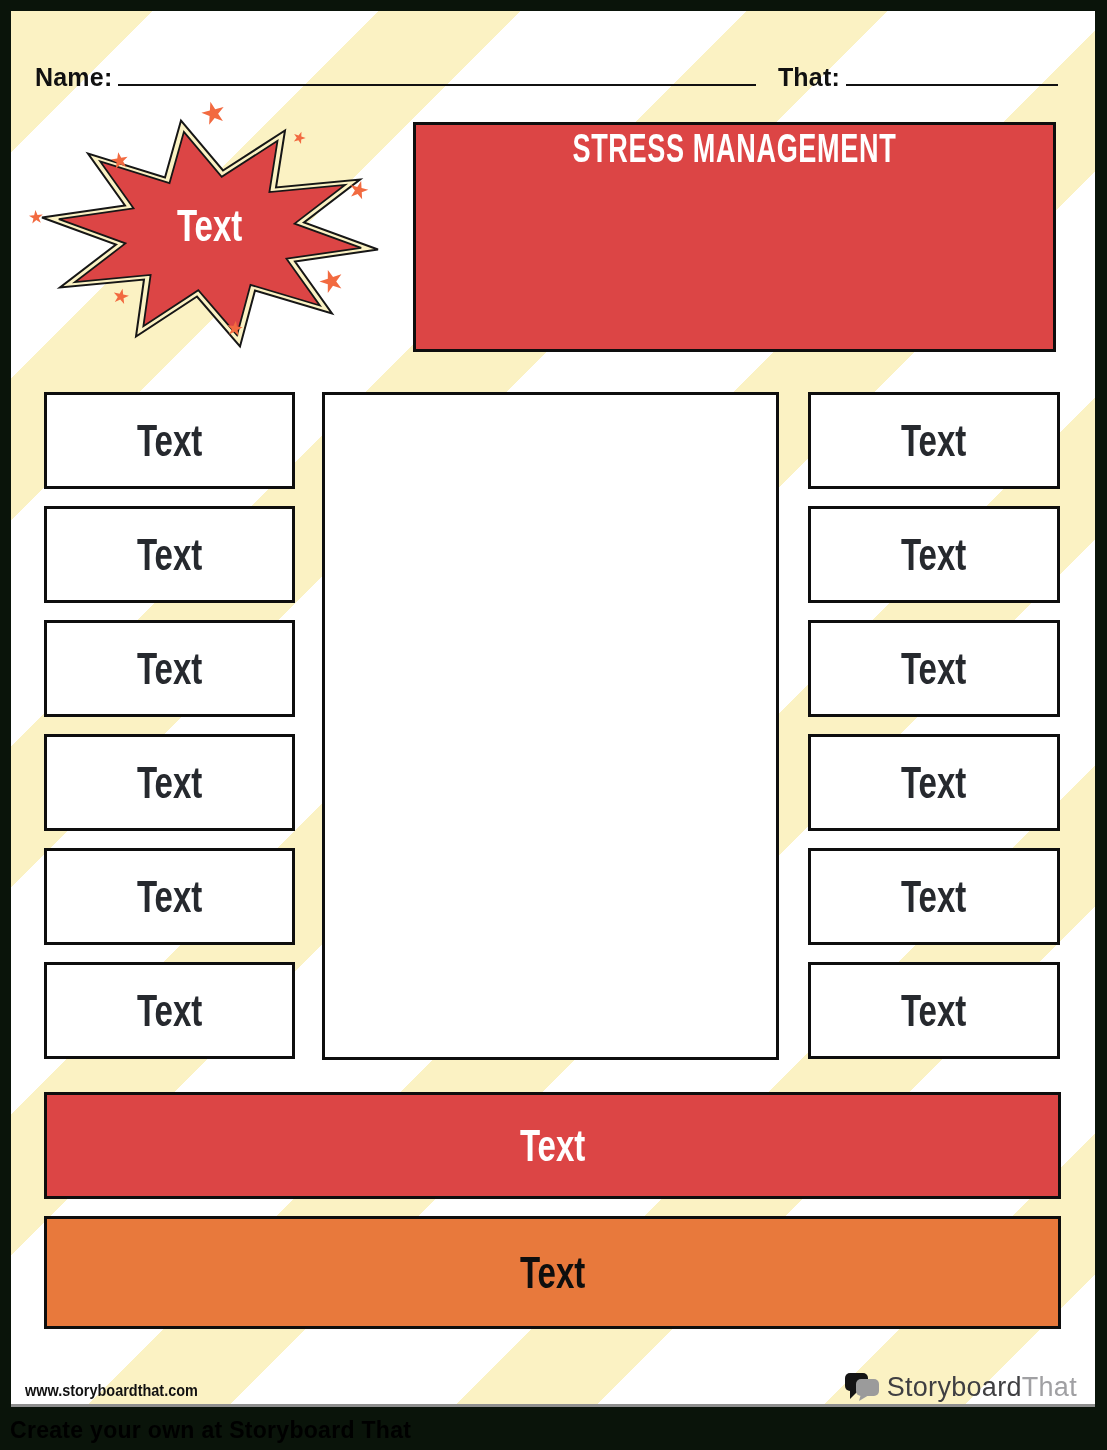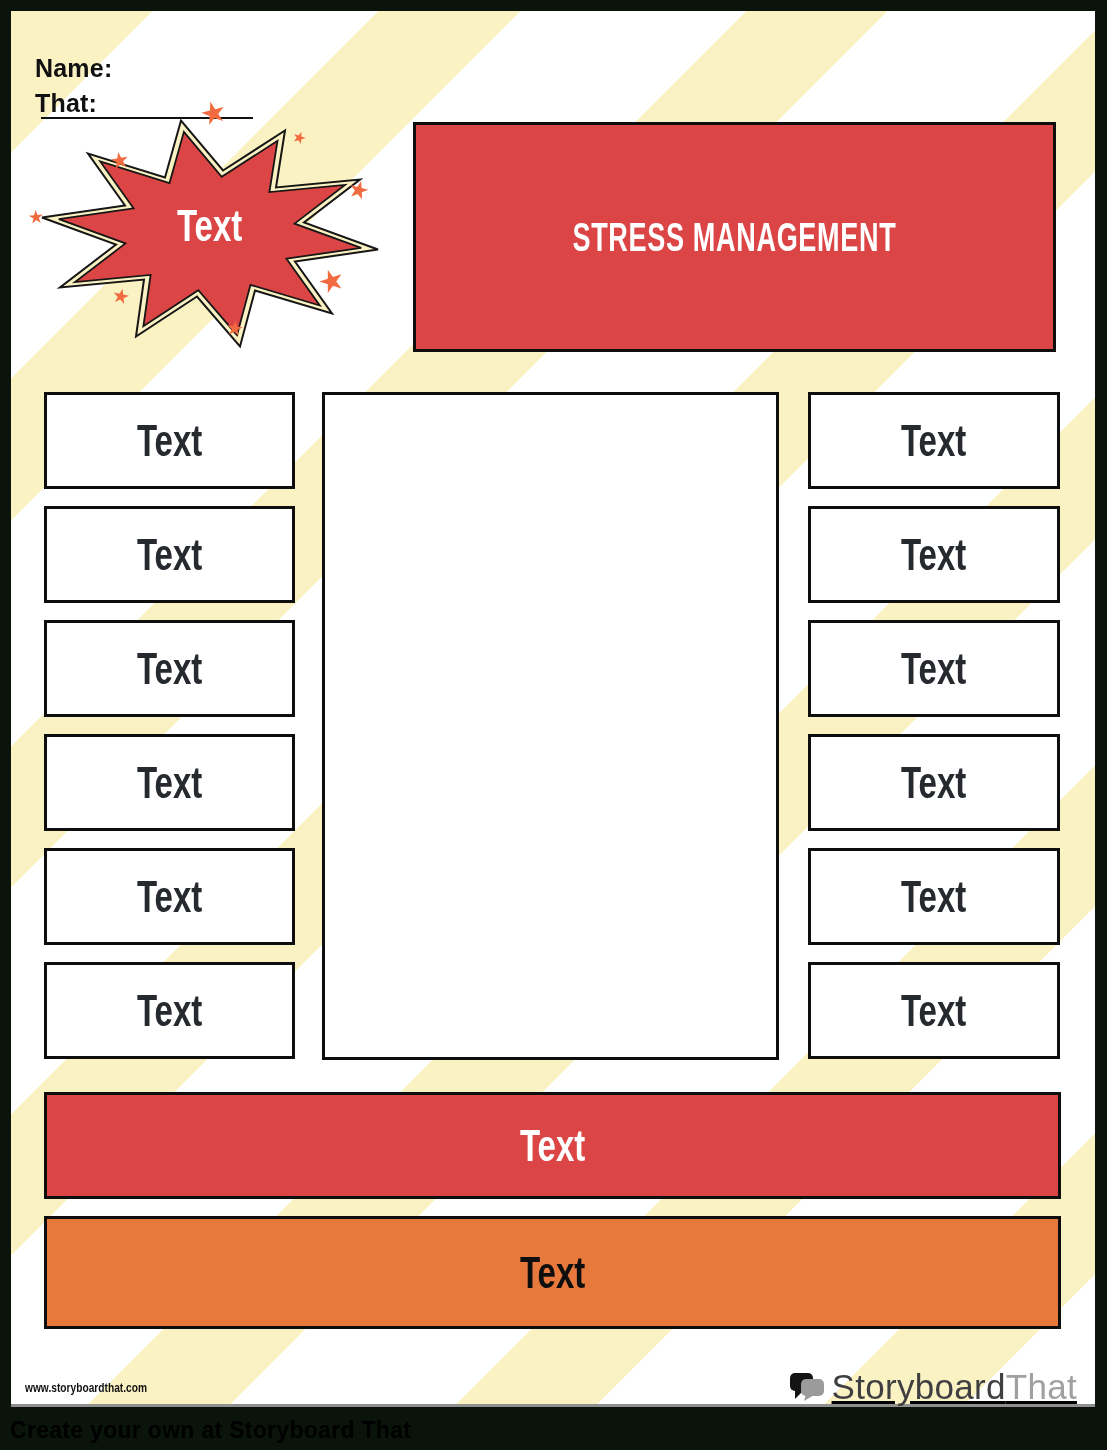"Name:" .name-row { align-items: flex-start -> flex-end; flex-direction: column -> none }
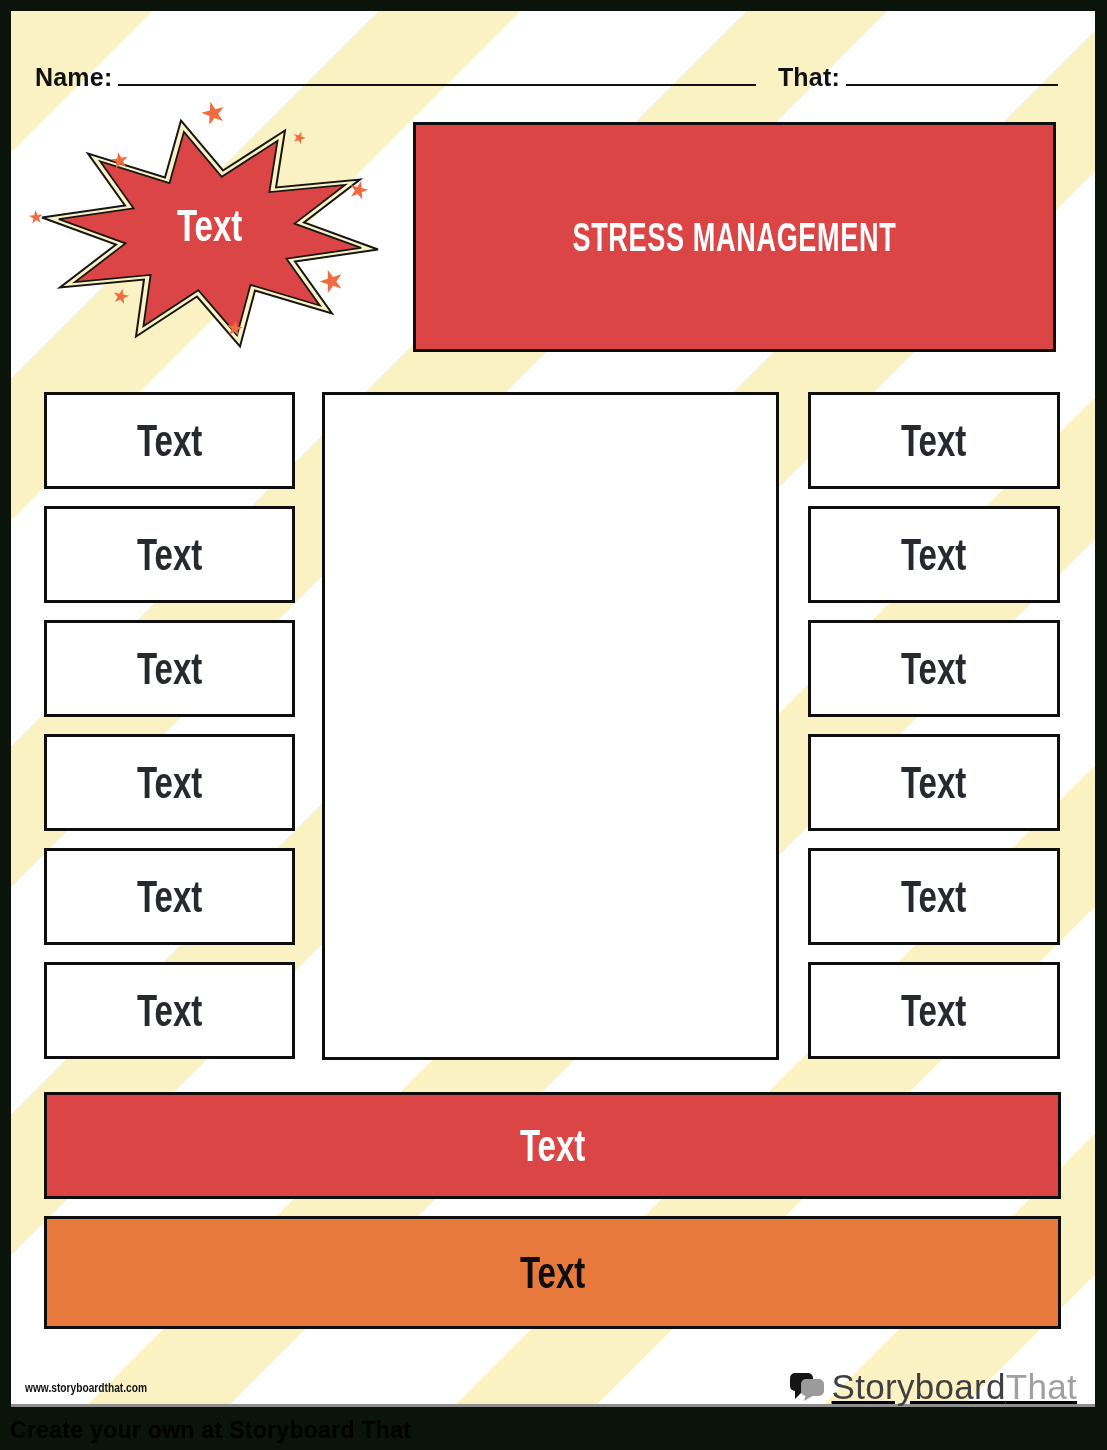"STRESS MANAGEMENT" .banner { align-items: center -> none }
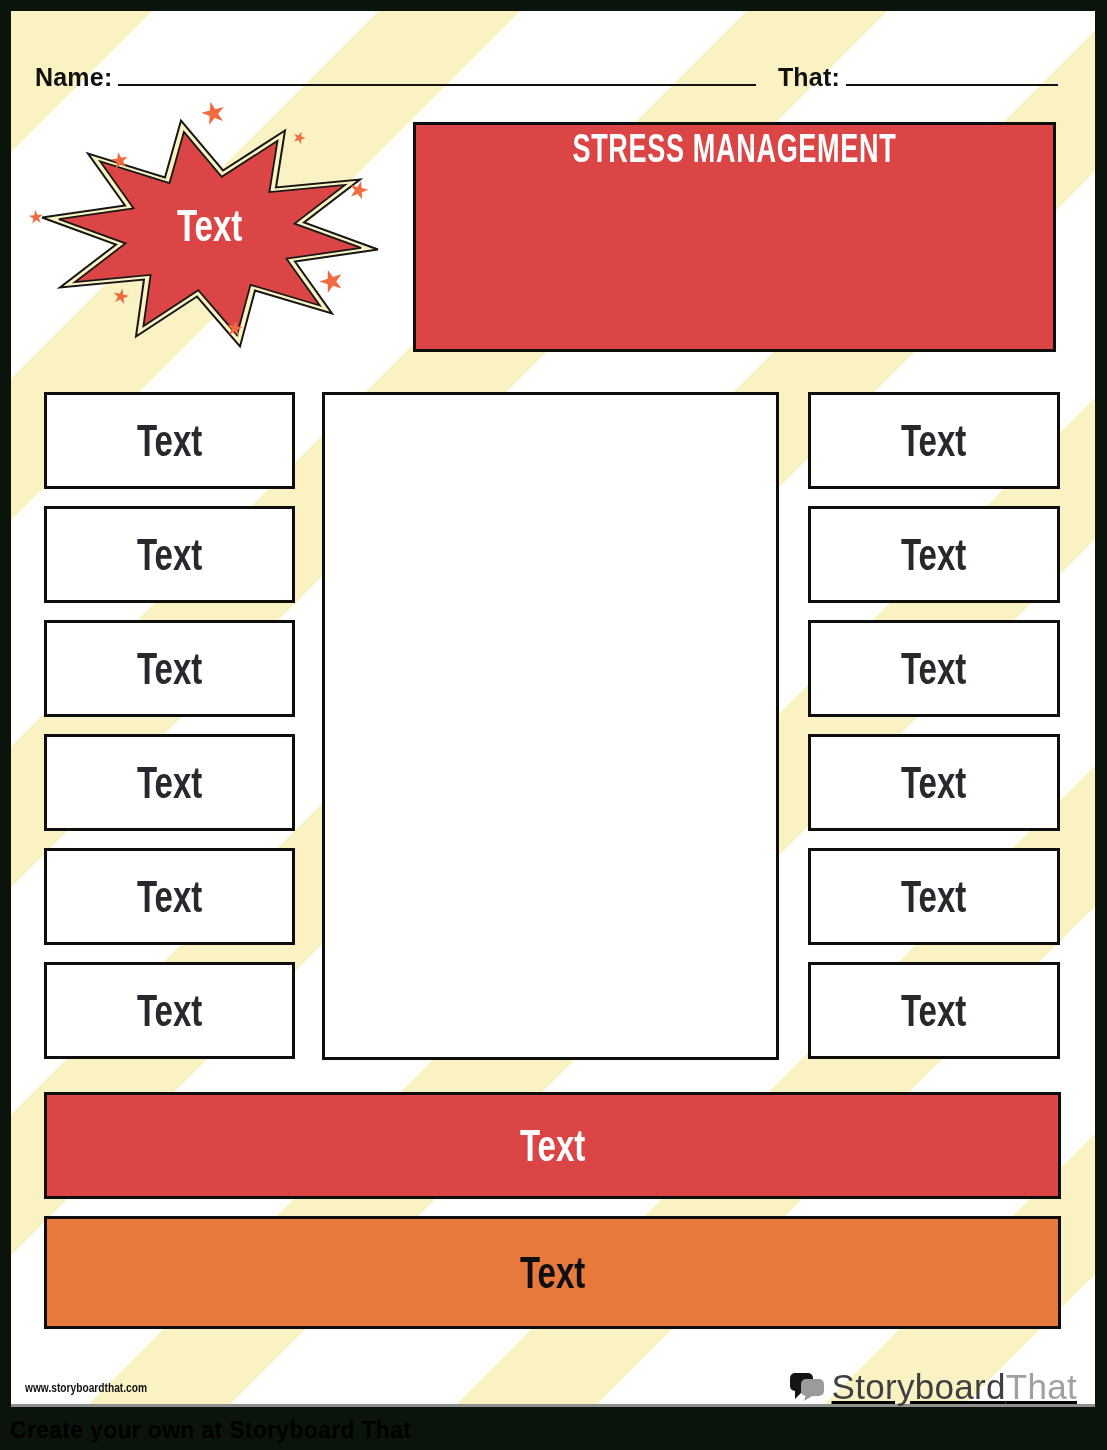"www.storyboardthat.com" .footer-url { font-size: 12px -> 17px }
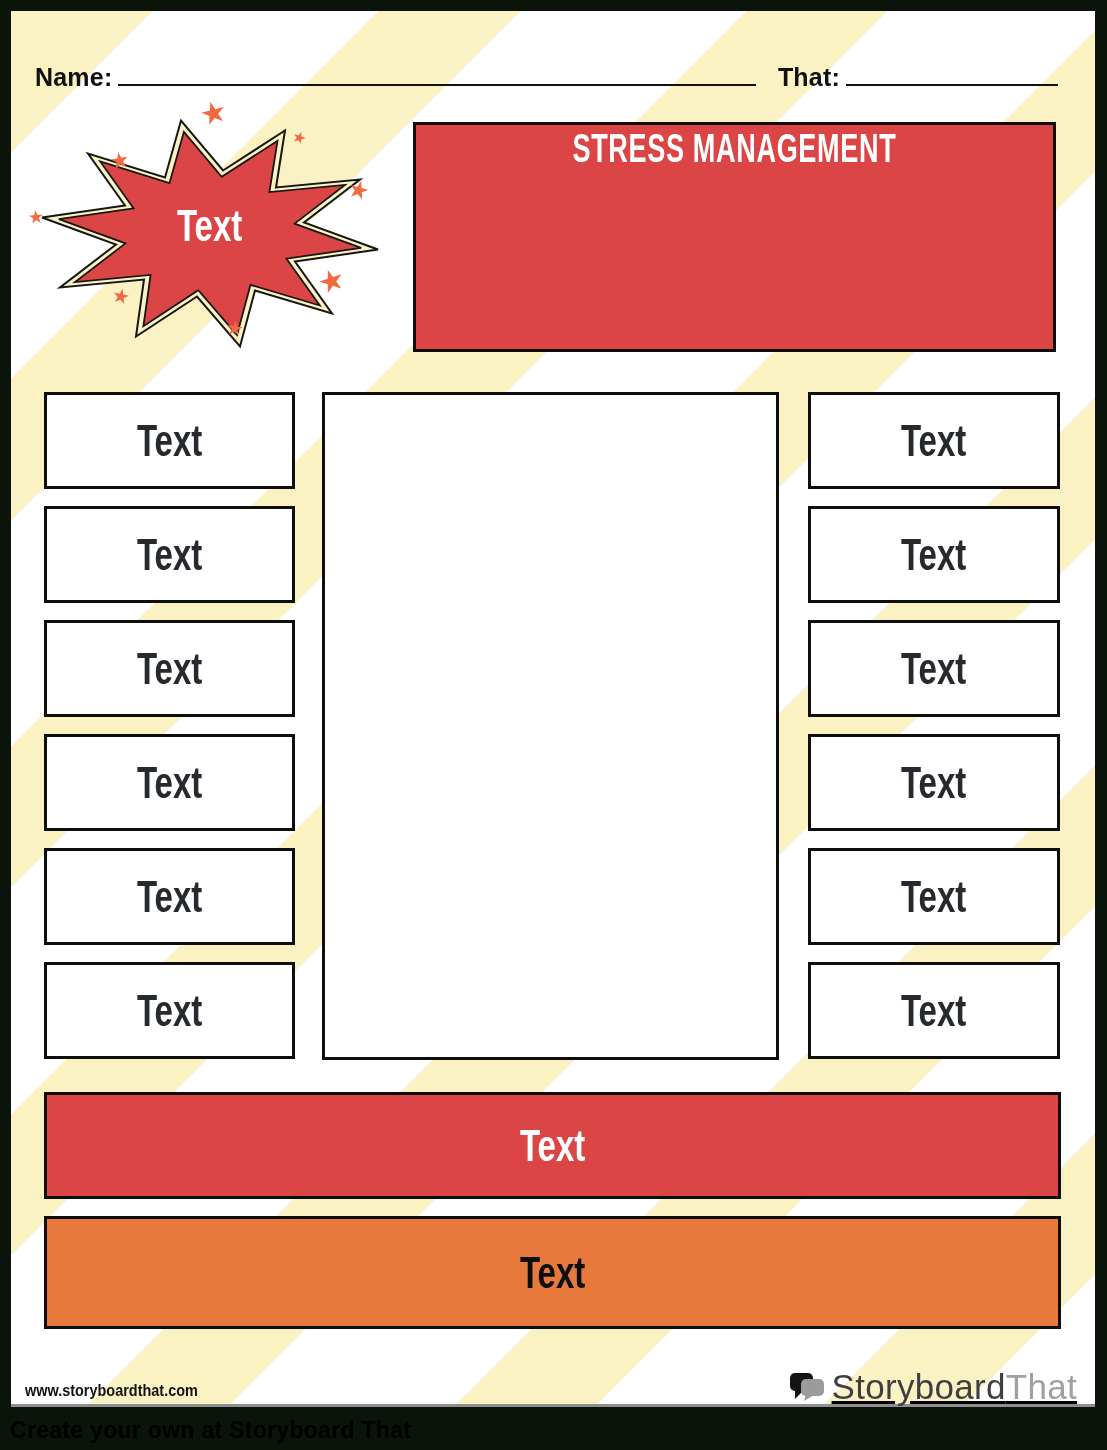"StoryboardThat" .logo-text { font-size: 35px -> 27px; text-decoration: underline -> none }
